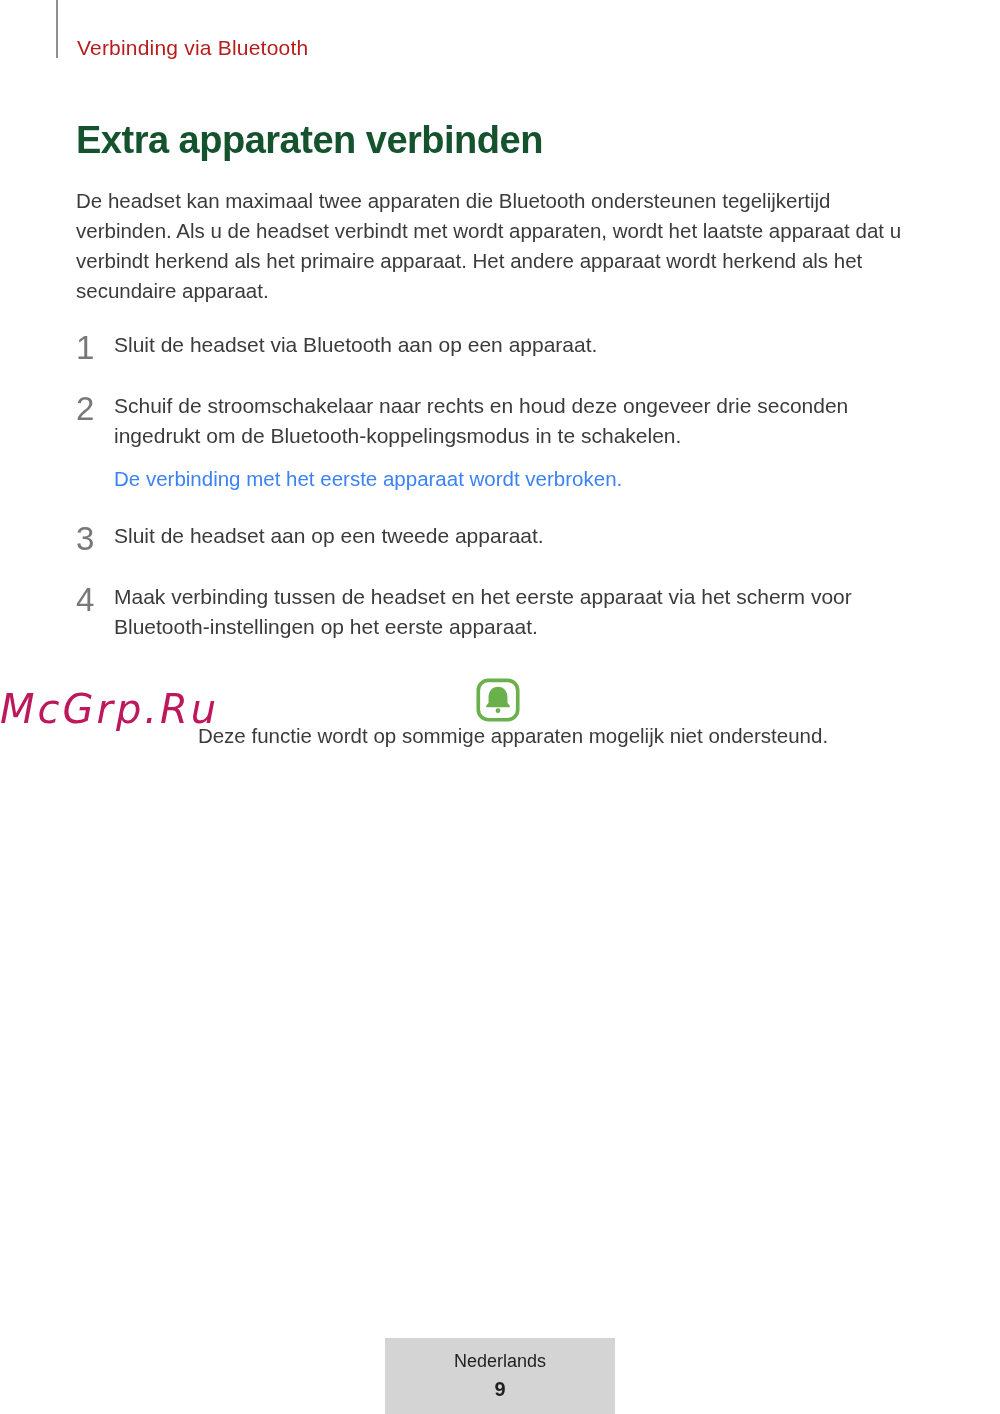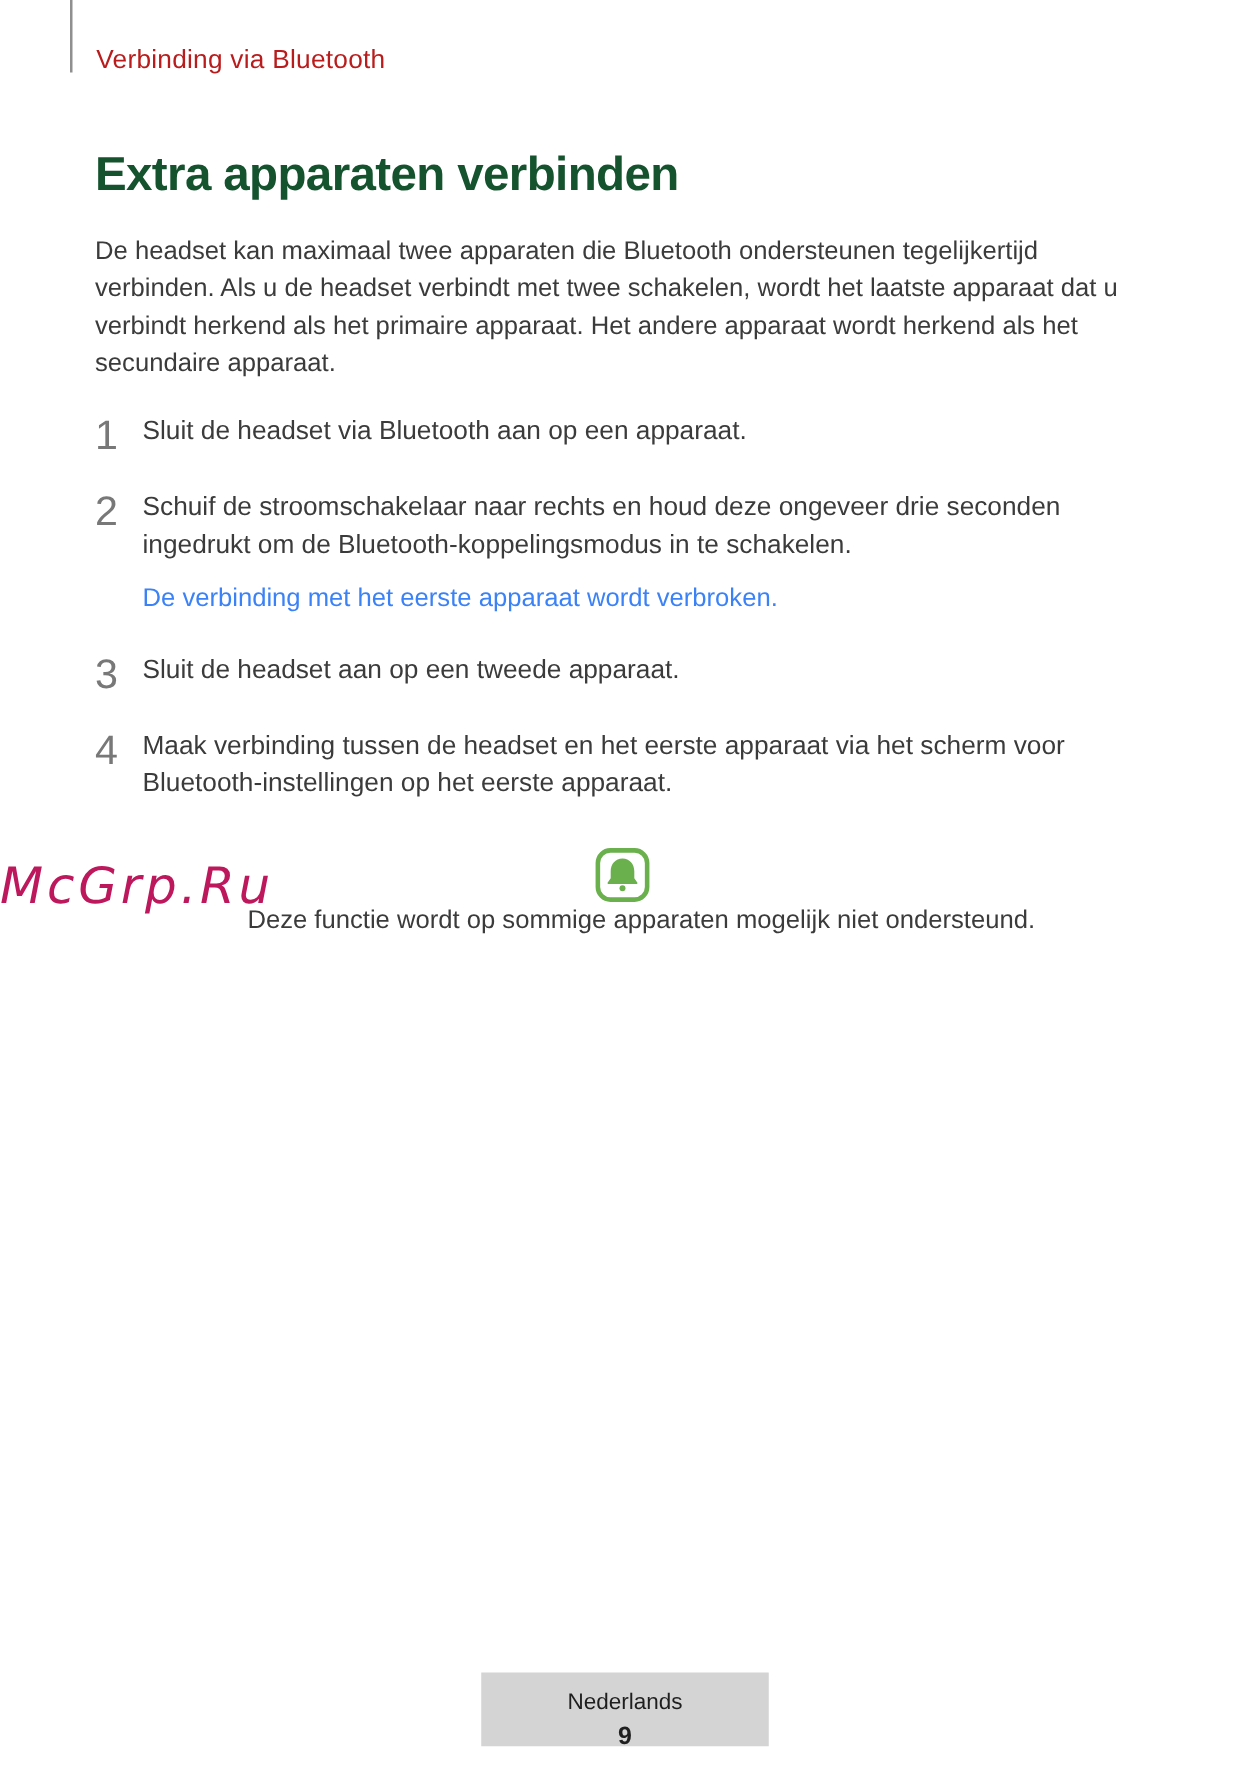"De headset kan maximaal twee" p.intro { text: twee schakelen -> wordt apparaten }
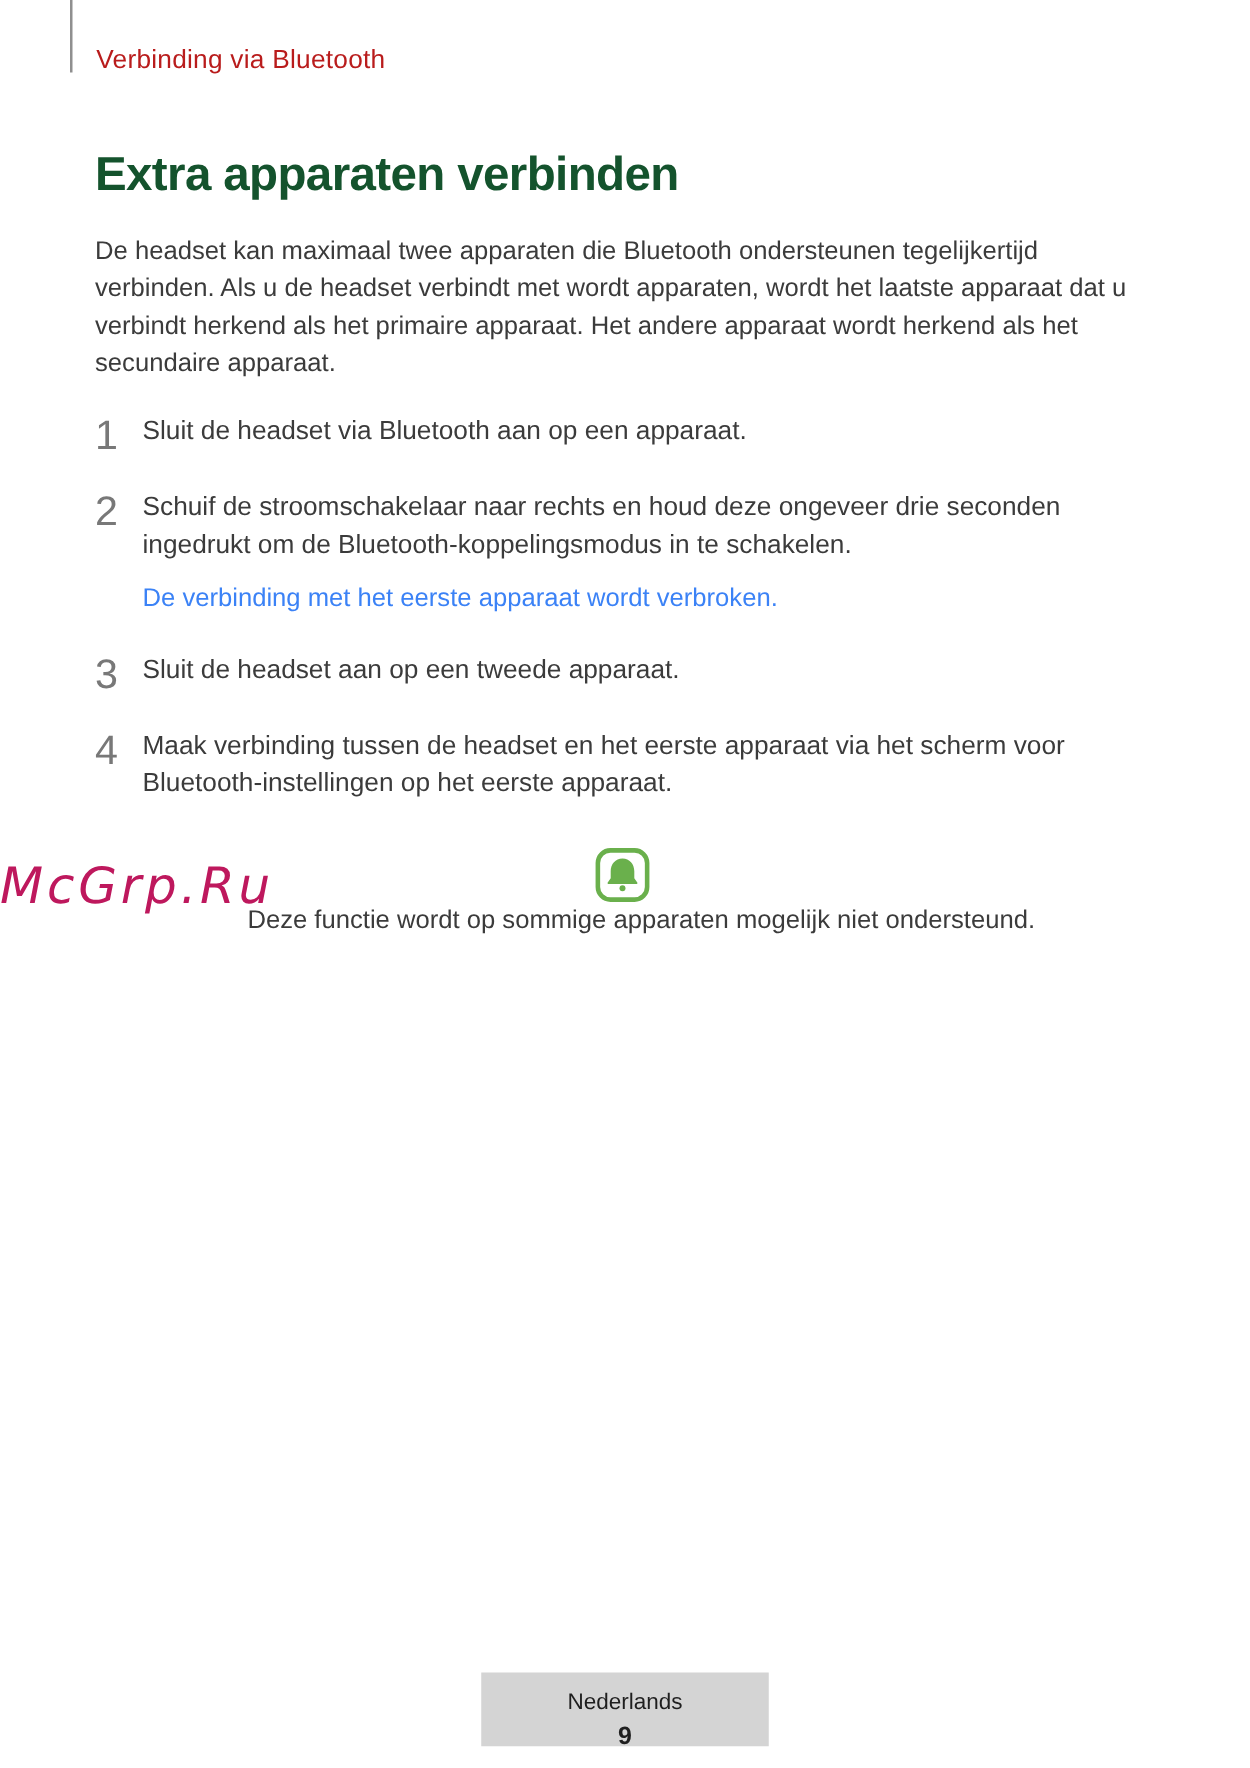"Nederlands" .footer-tab { height: 59px -> 76px }
